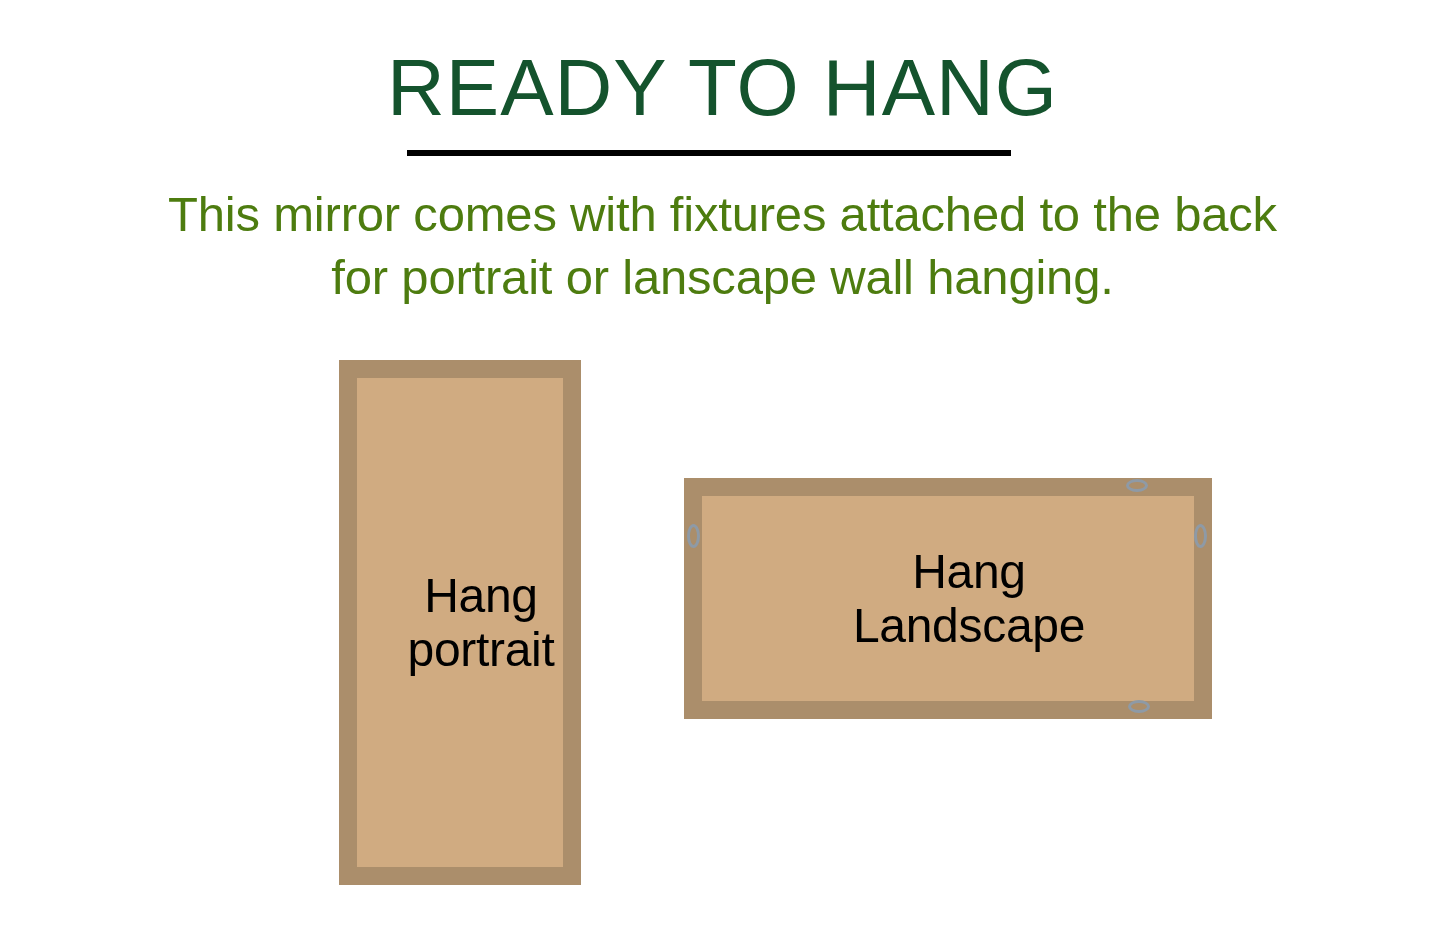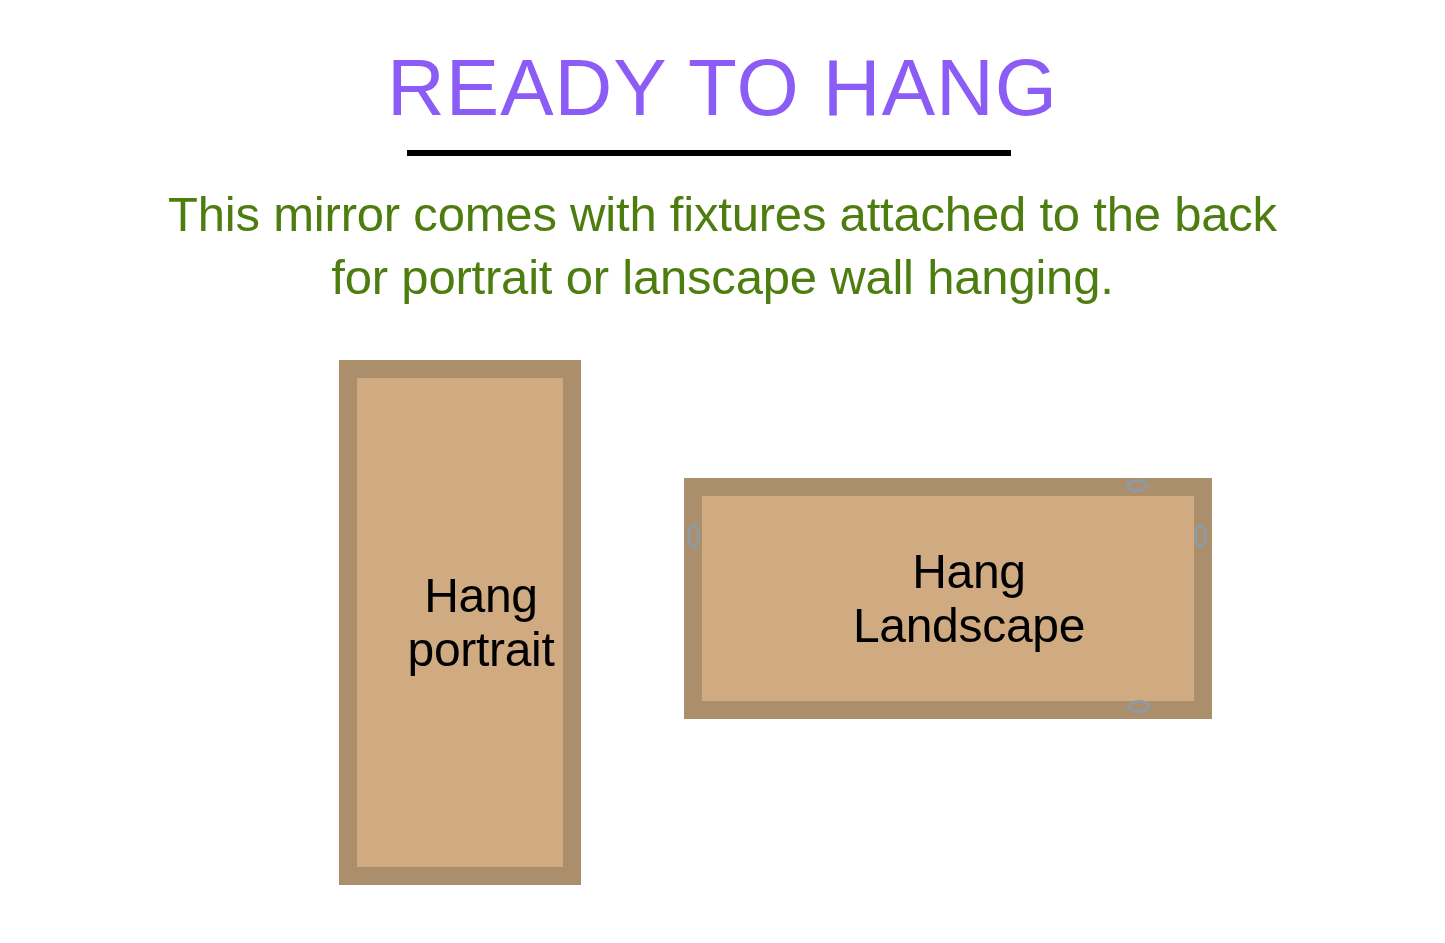"READY TO HANG" #page-title { color: #8b5cf6 -> #14532d }
